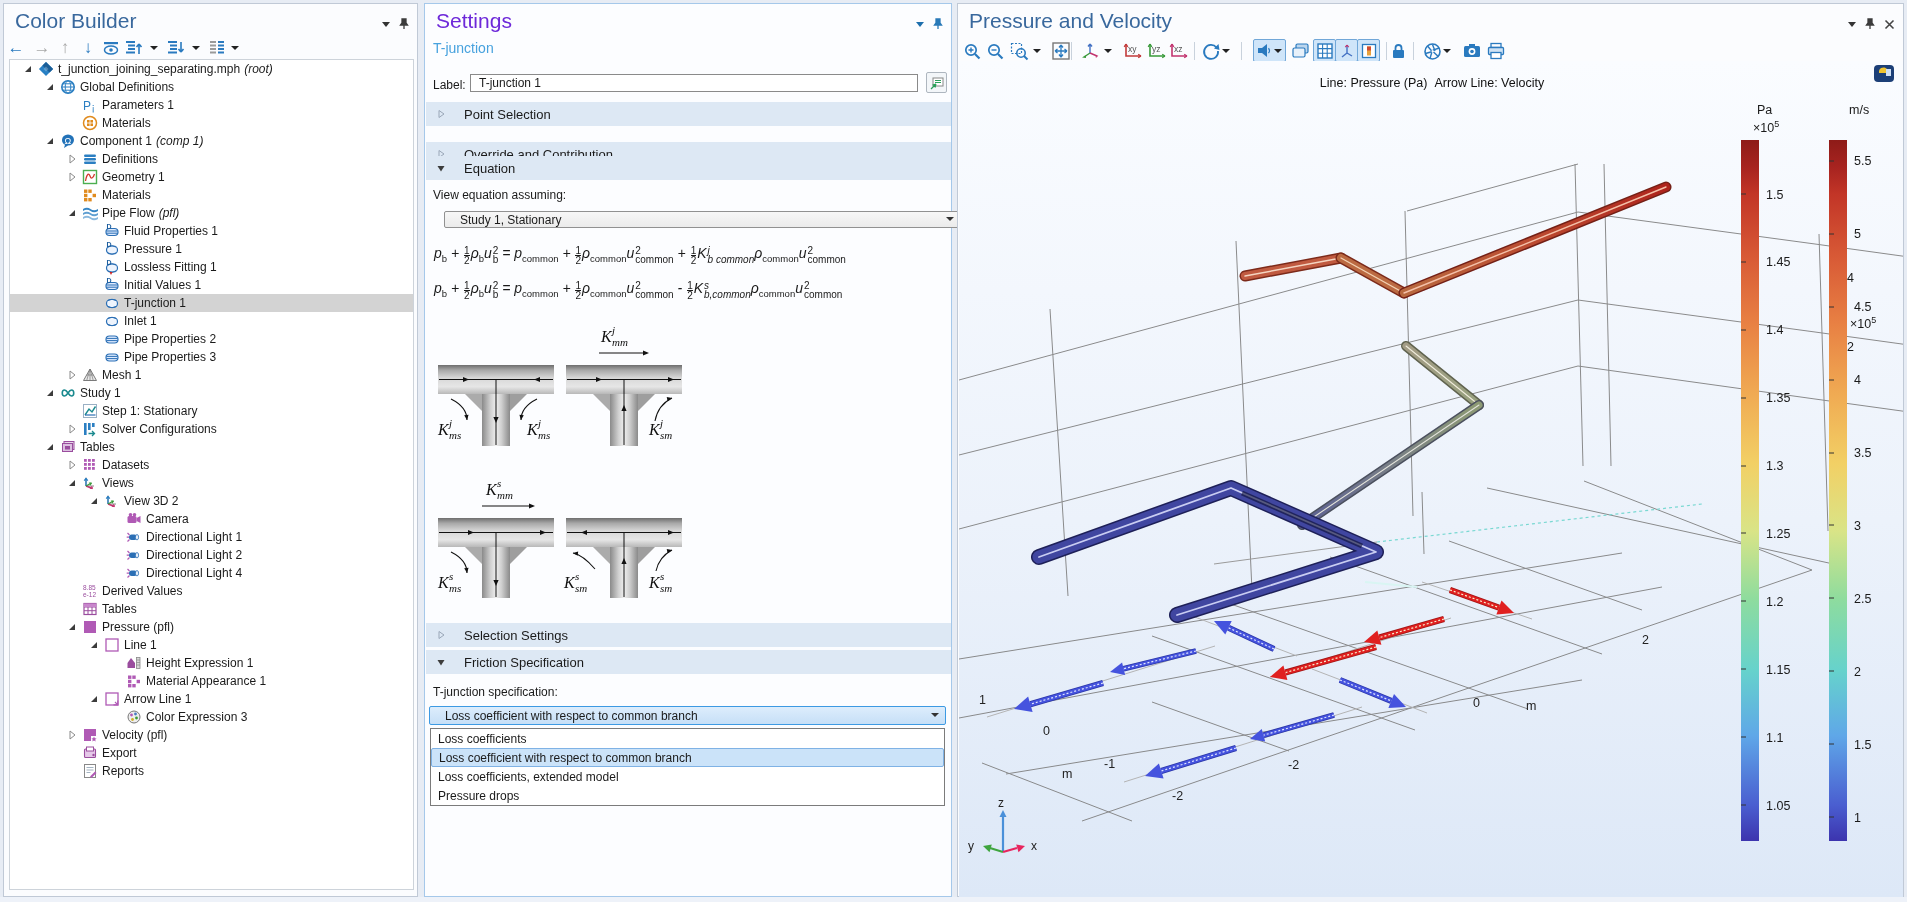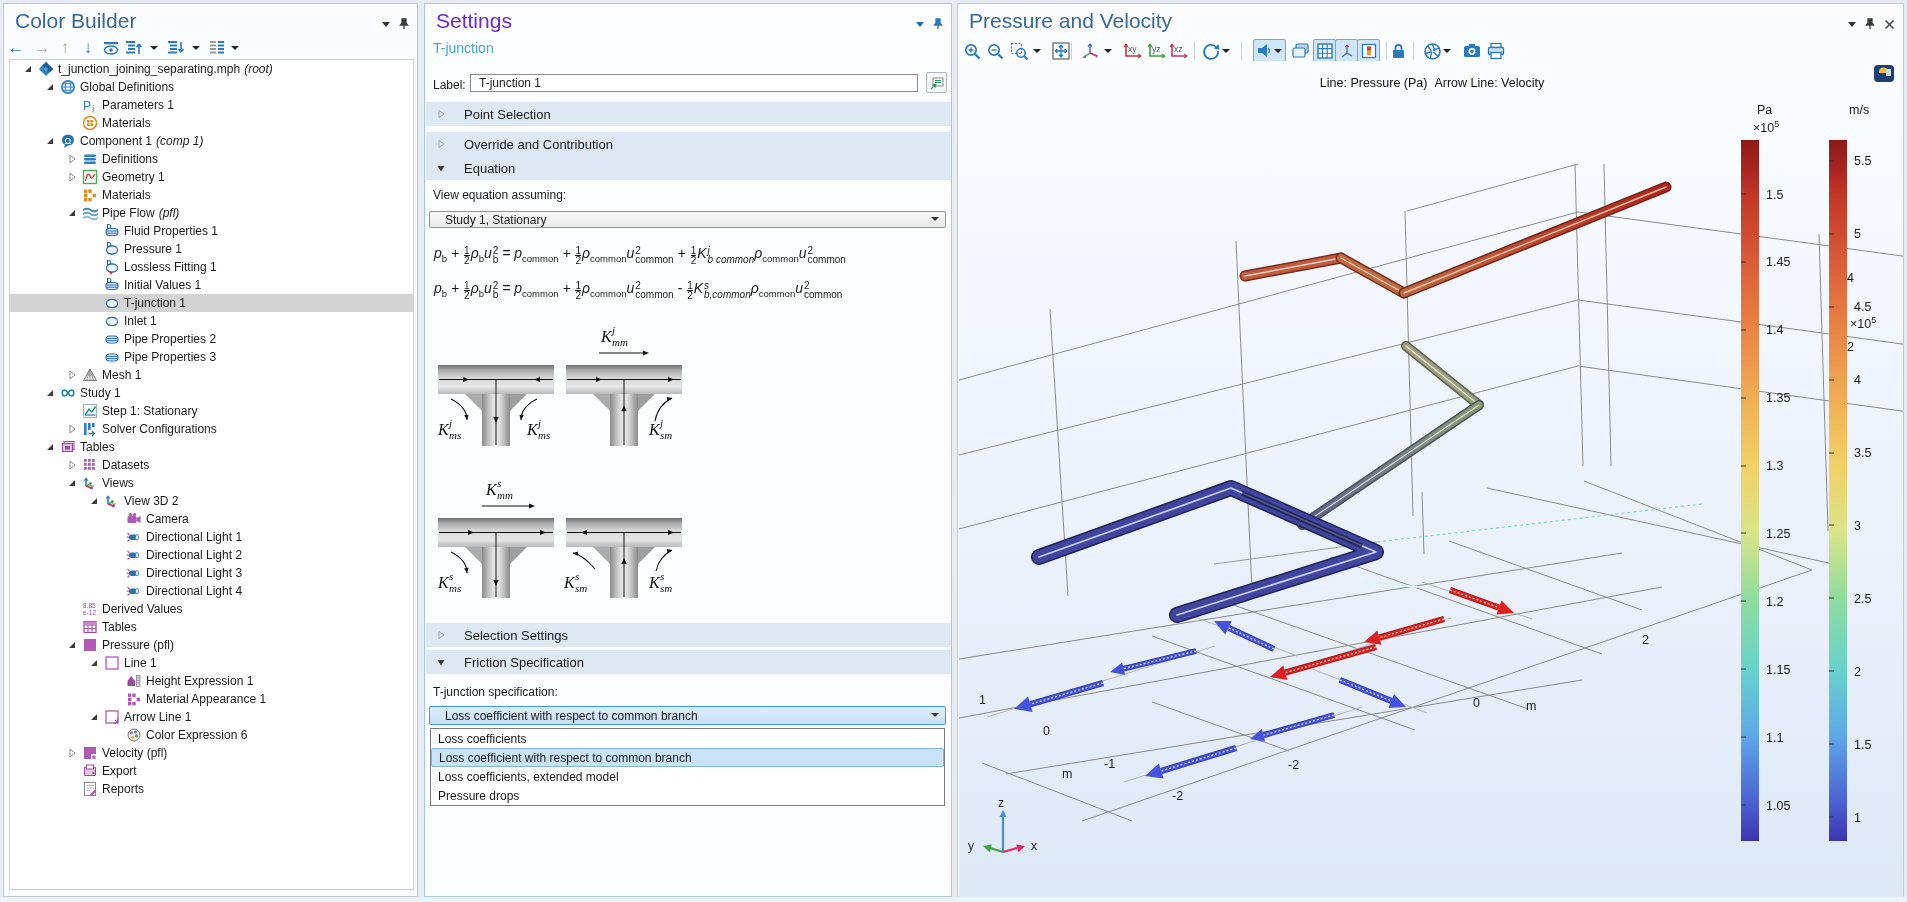"Override and Contribution" div.secbar { top: 128px -> 138px }
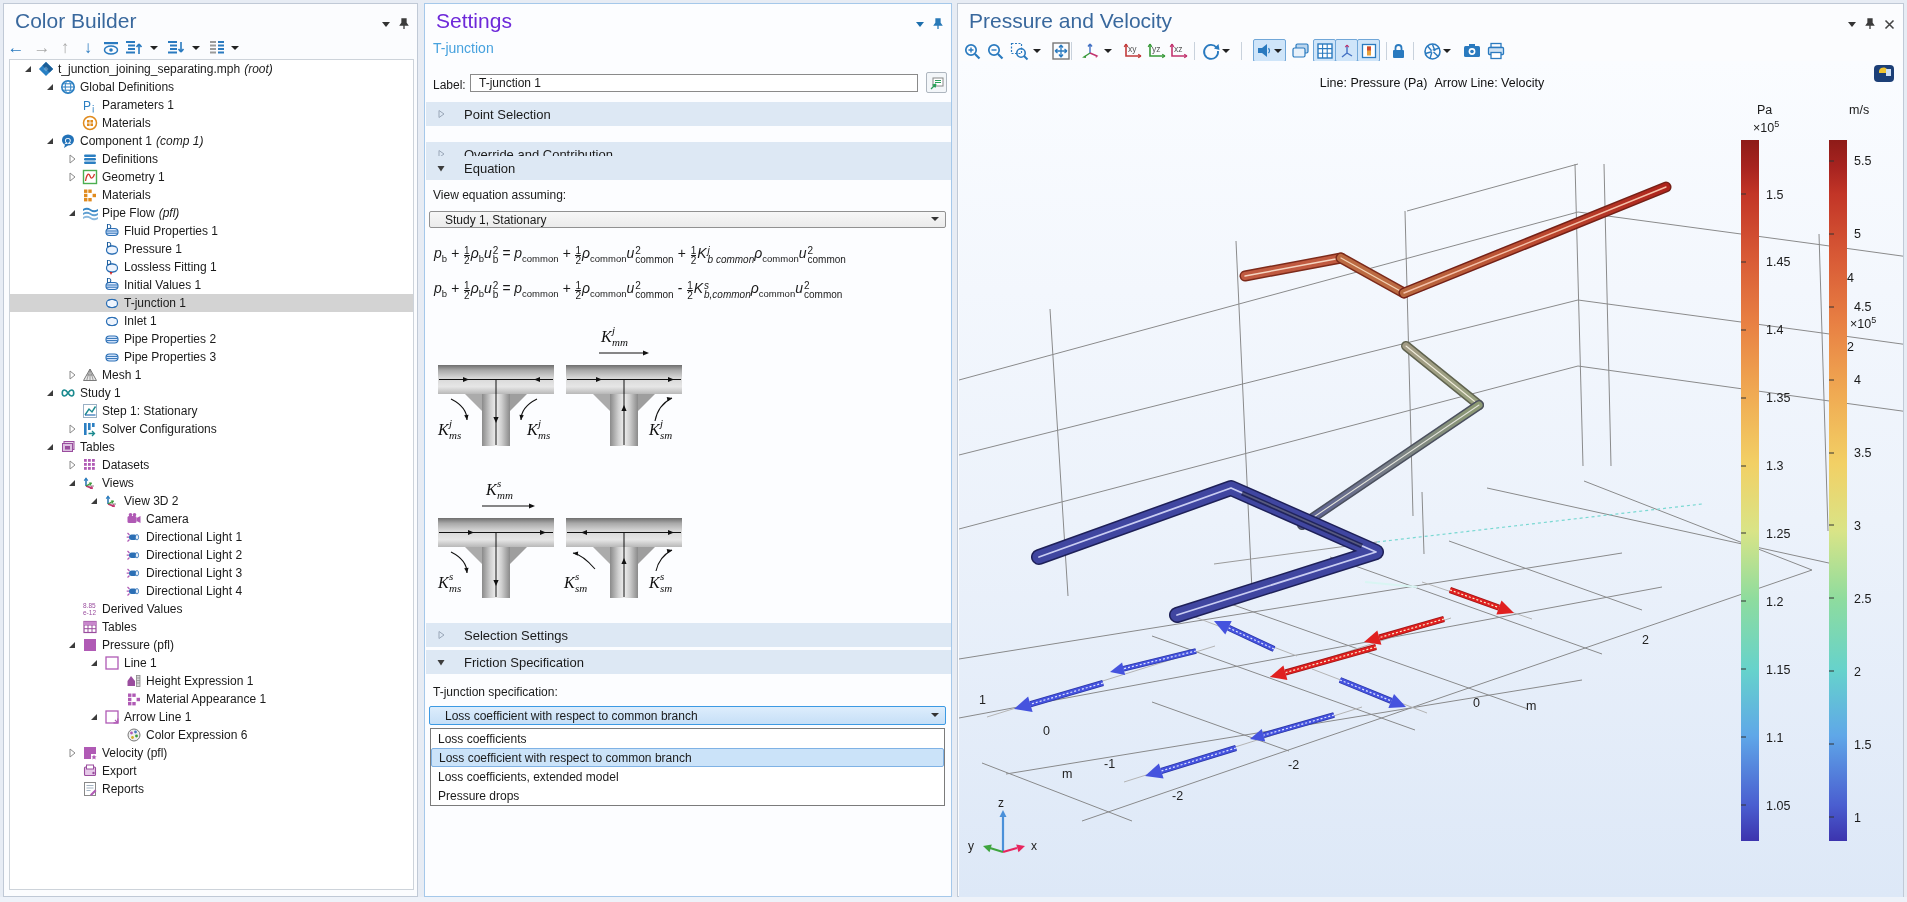"Study 1, Stationary" div.combo { left: 4px -> 19px }
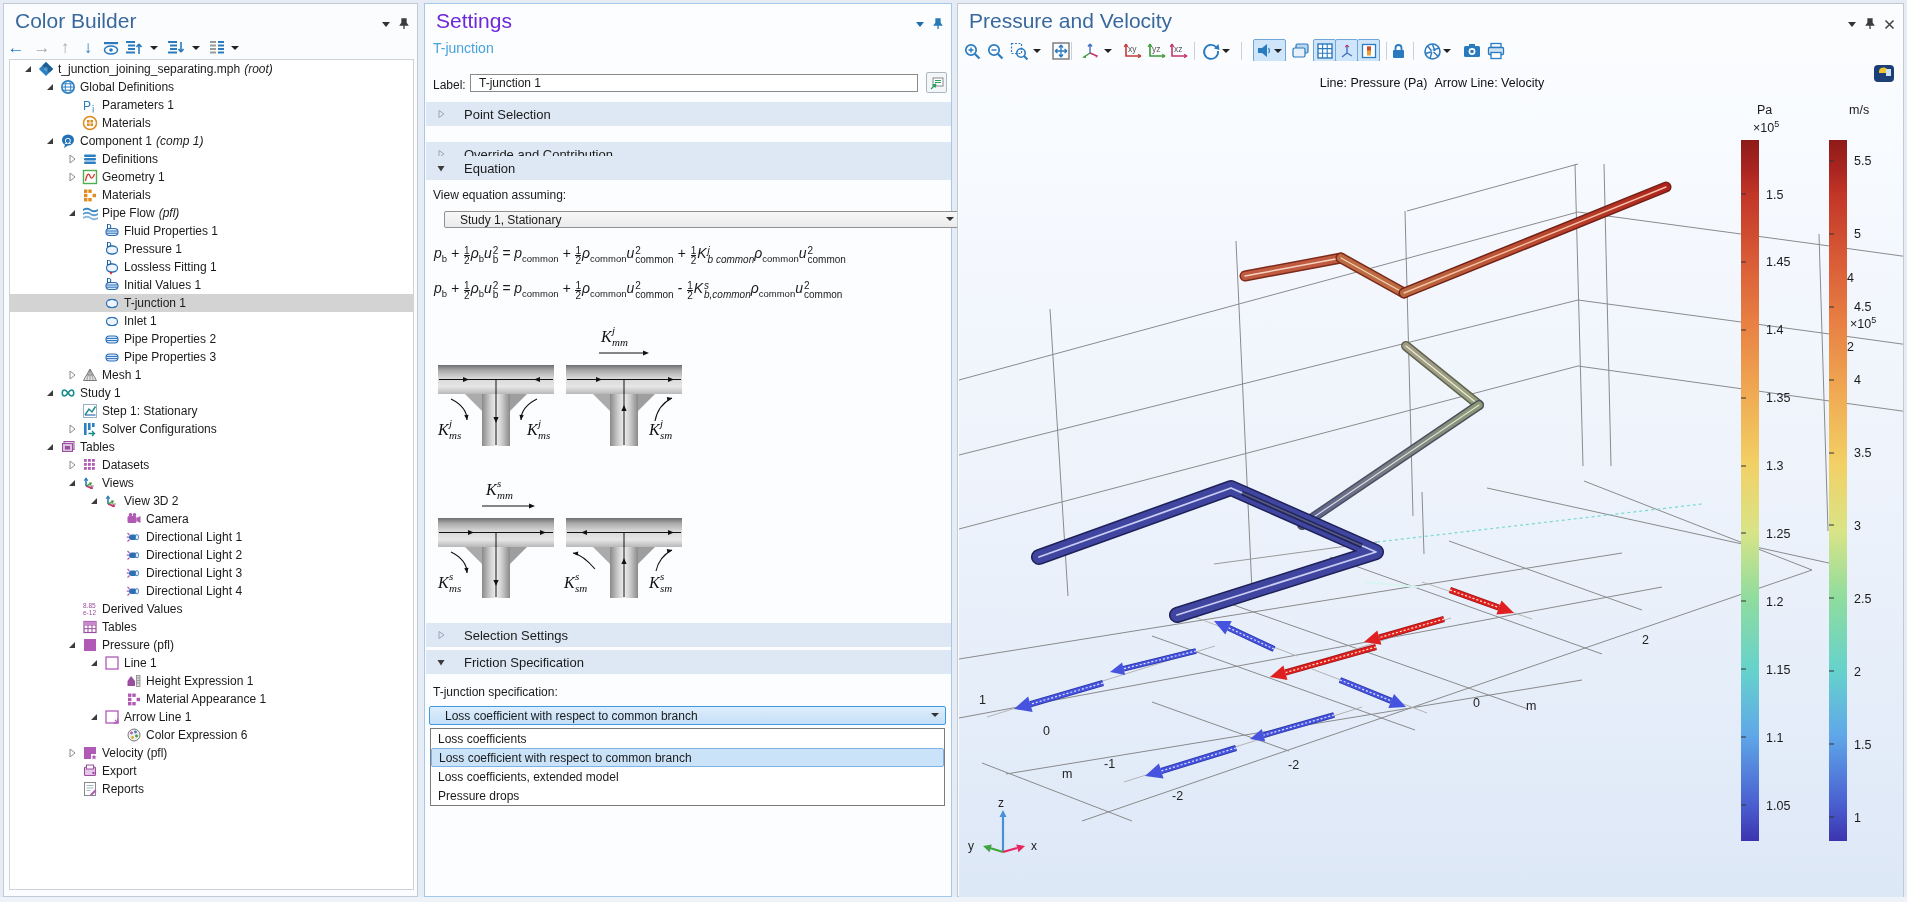"Directional Light 3" div.row { html: <div> <span></span> <svg> <use></use> </svg> <span>Directional Light 3</span> </div> -> none }
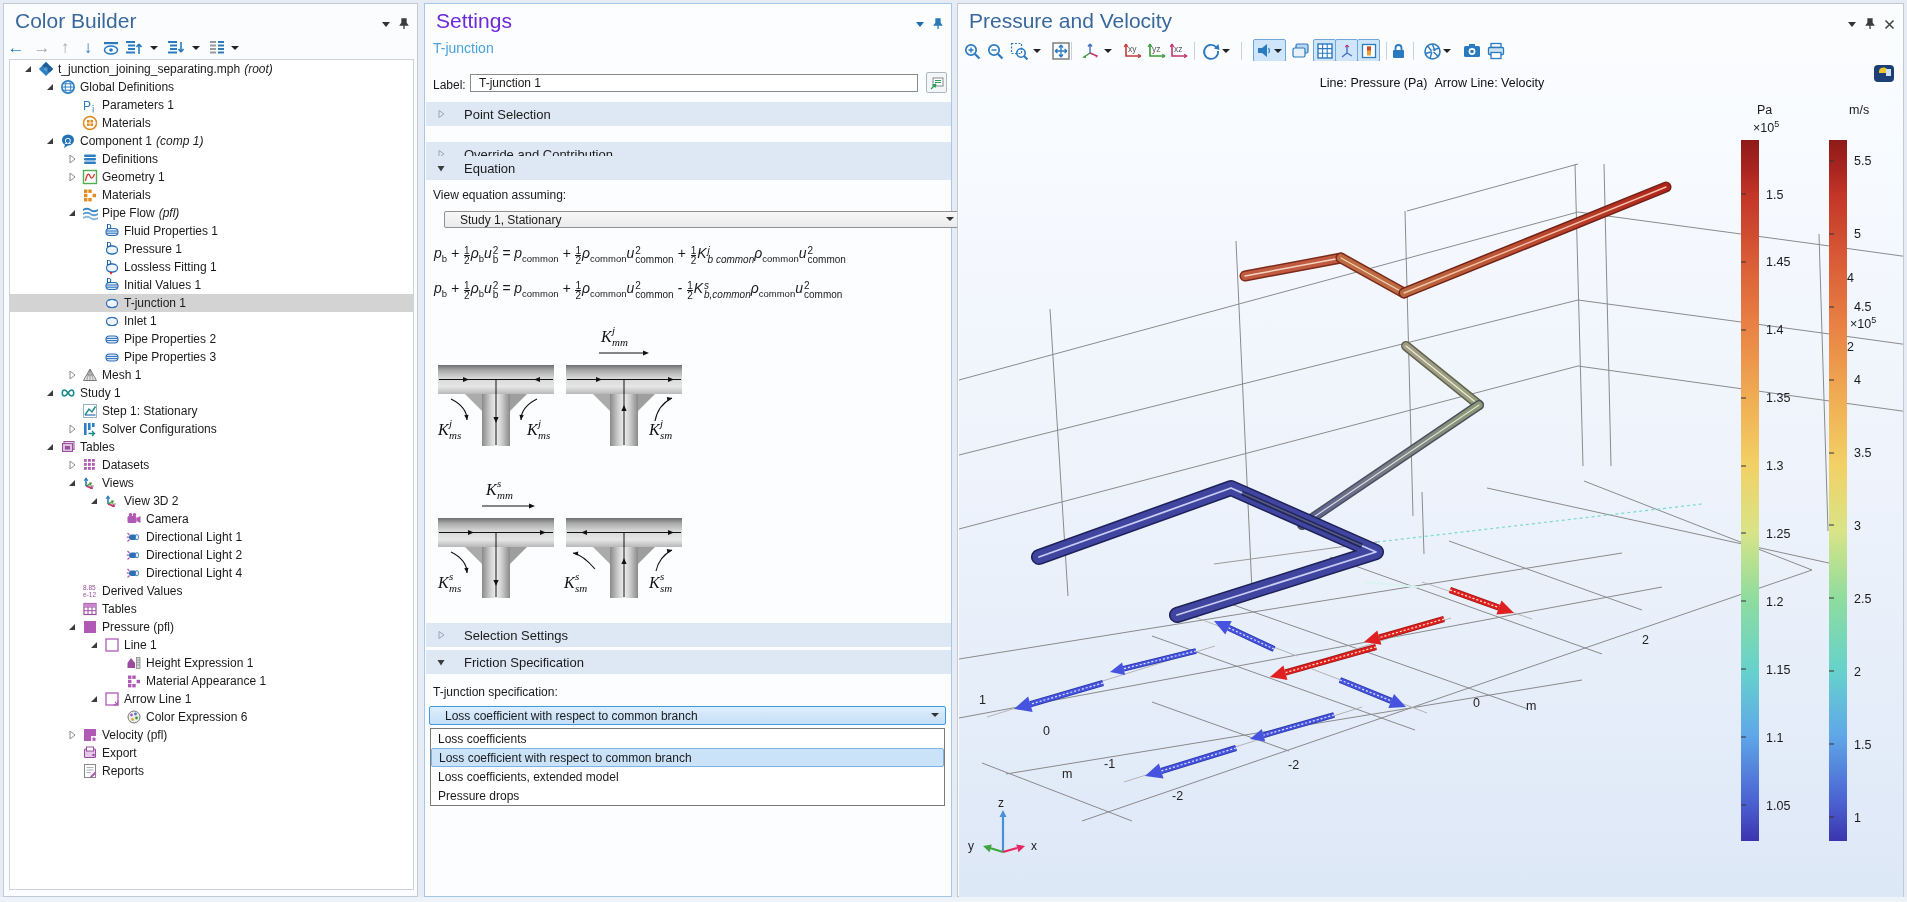"Color Expression 6" span { text: 6 -> 3 }
